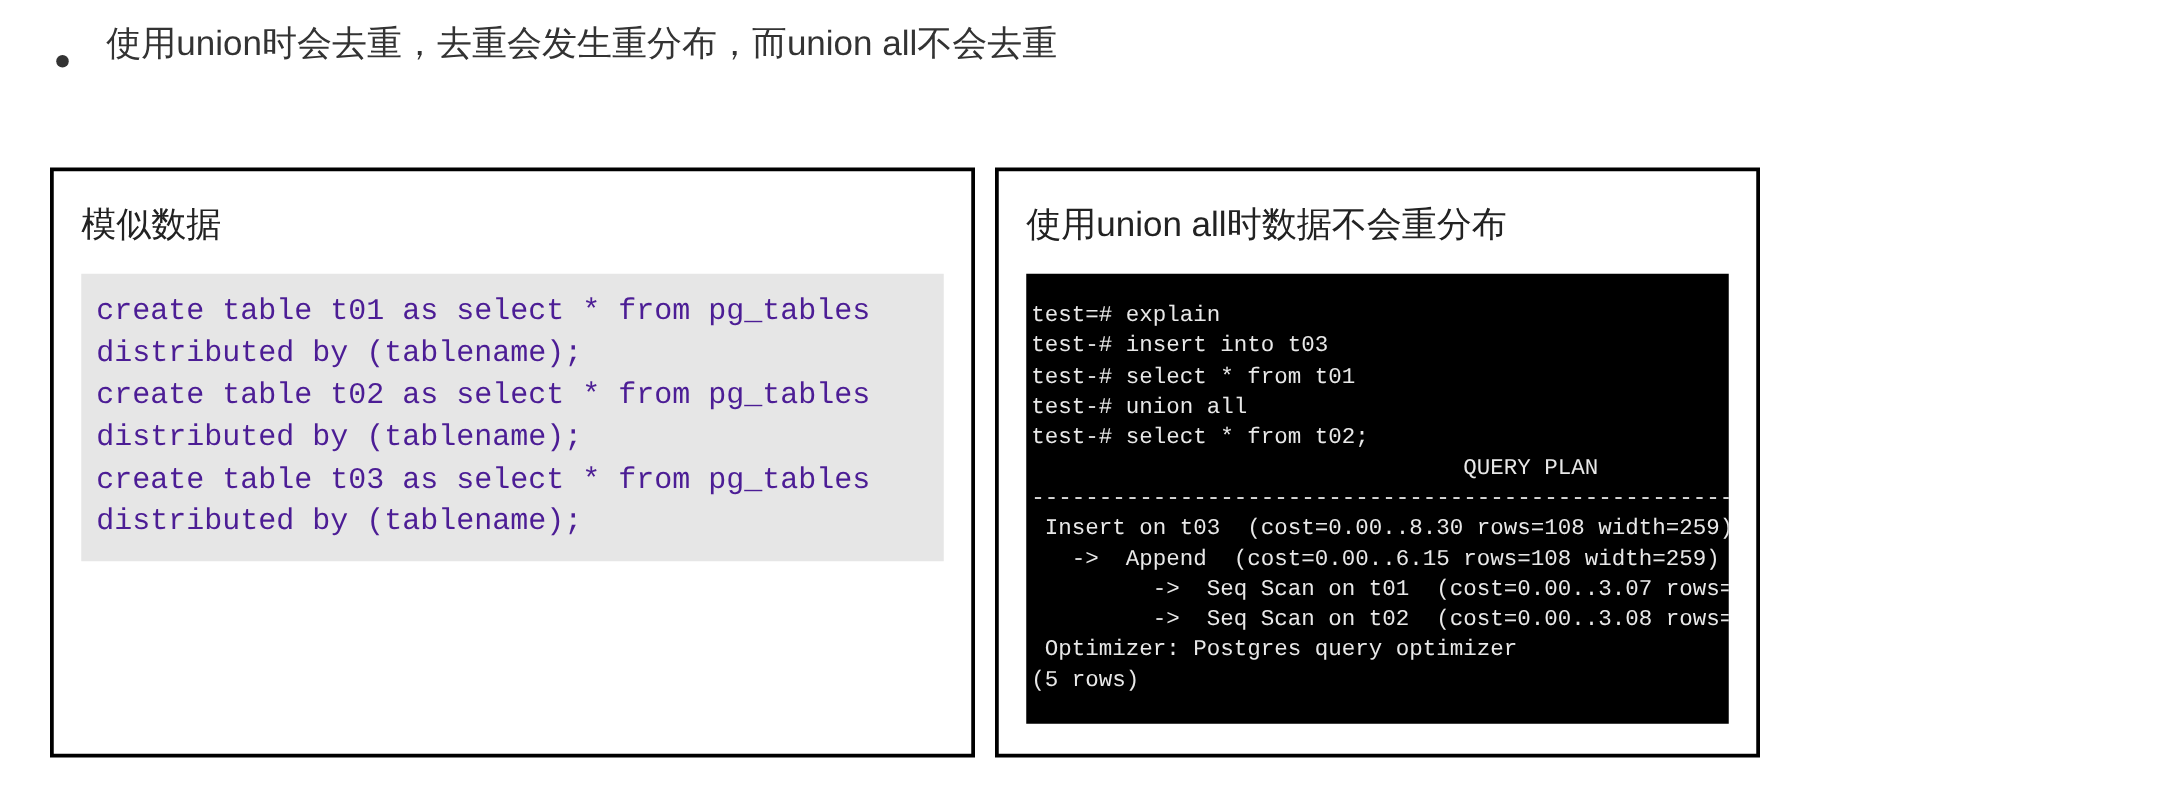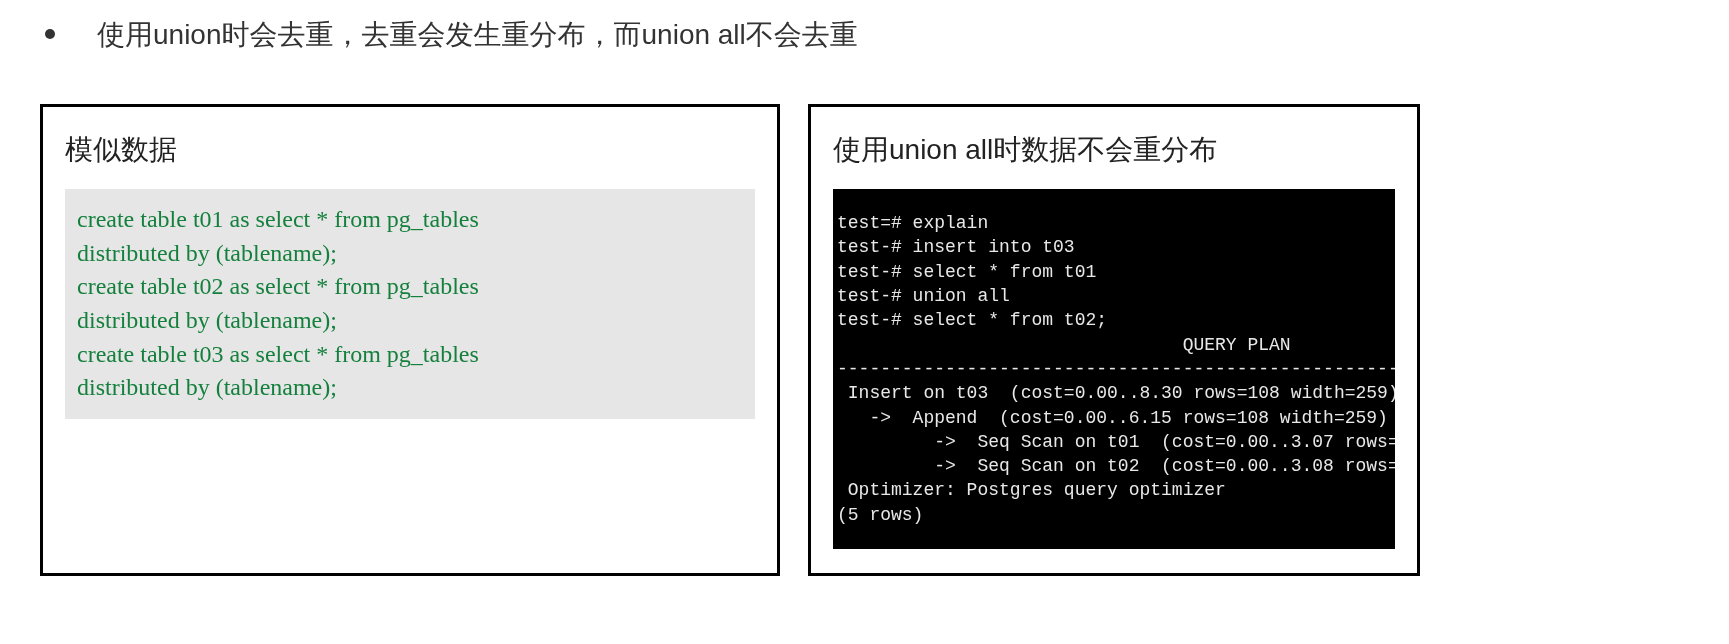"使用union时会去重，去重会发生重分布，而union all不会去重" .bullet-row { align-items: flex-start -> flex-end; gap: 12px -> none; margin-bottom: 50px -> 80px }
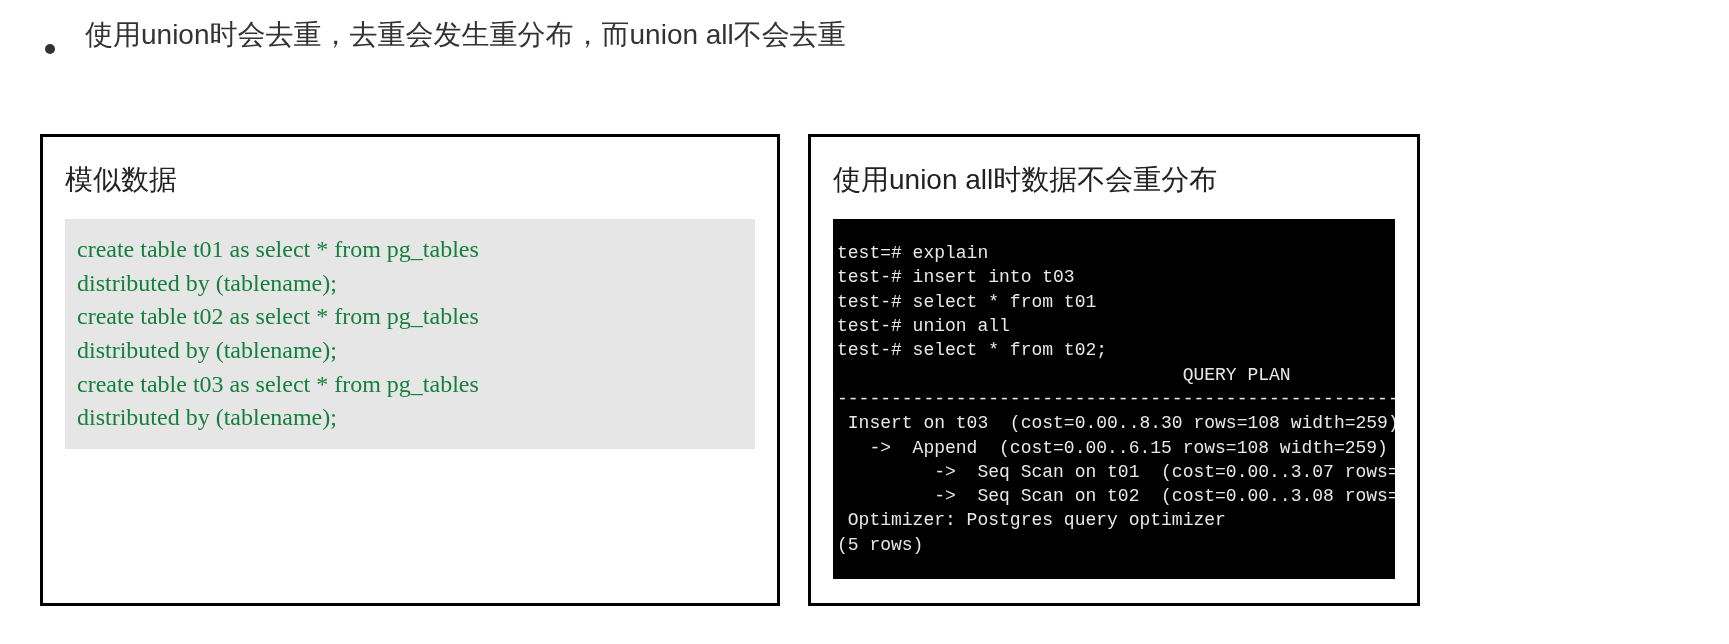"模似数据" .panels { gap: 28px -> 16px }
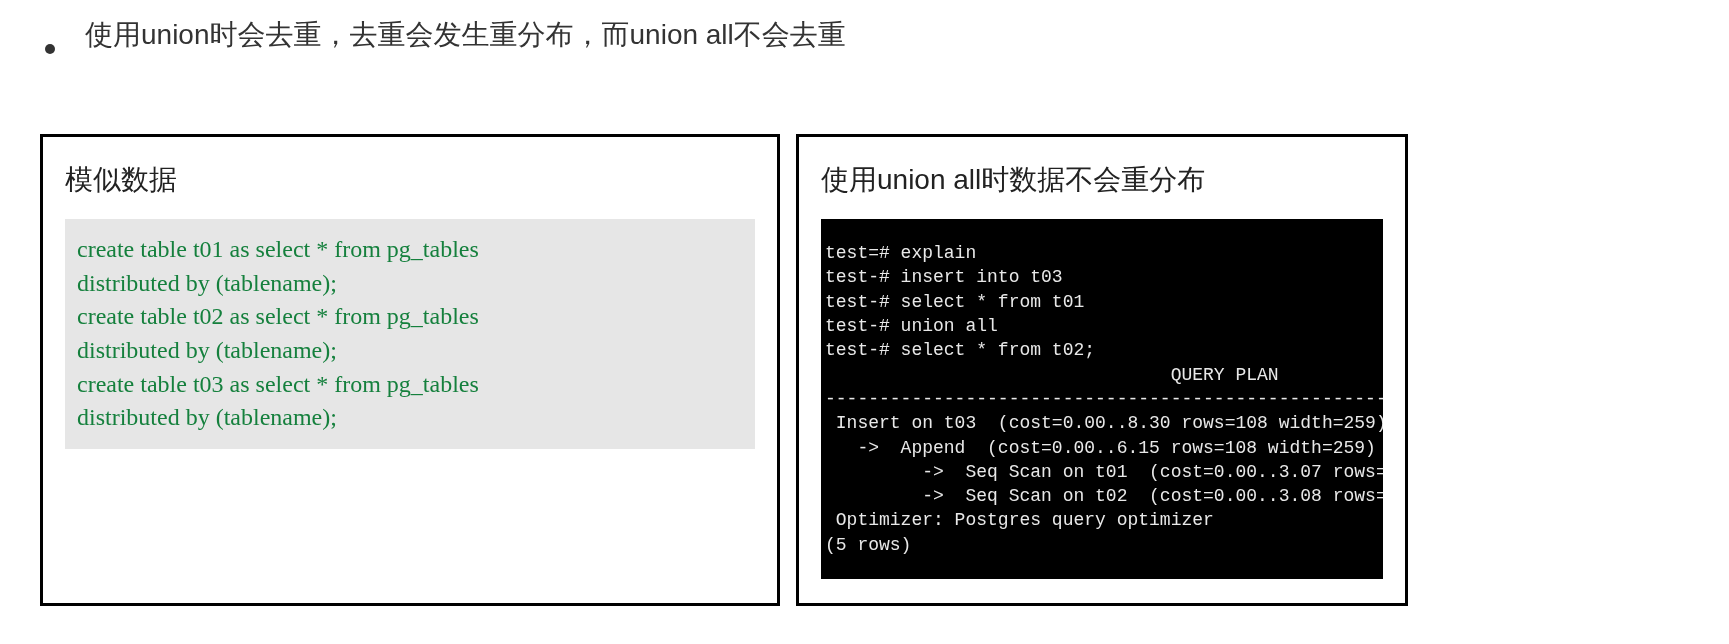"create table t01 as select" .code-block-light { color: #15803d -> #4c1d95; font-family: Liberation Serif, serif -> Liberation Mono, monospace }
